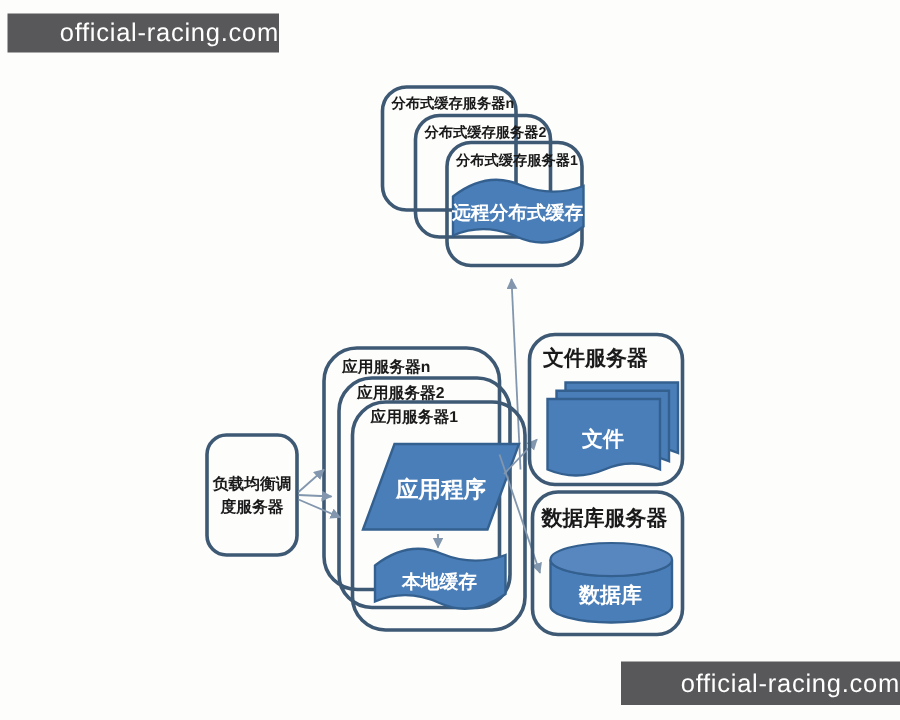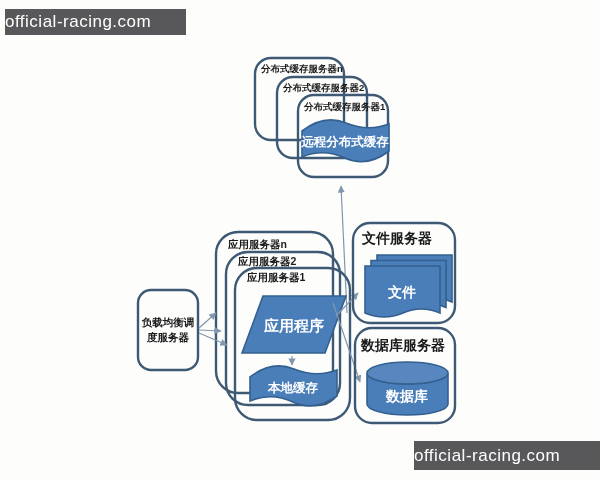"official-racing.com" .wm { justify-content: flex-start -> flex-end }
